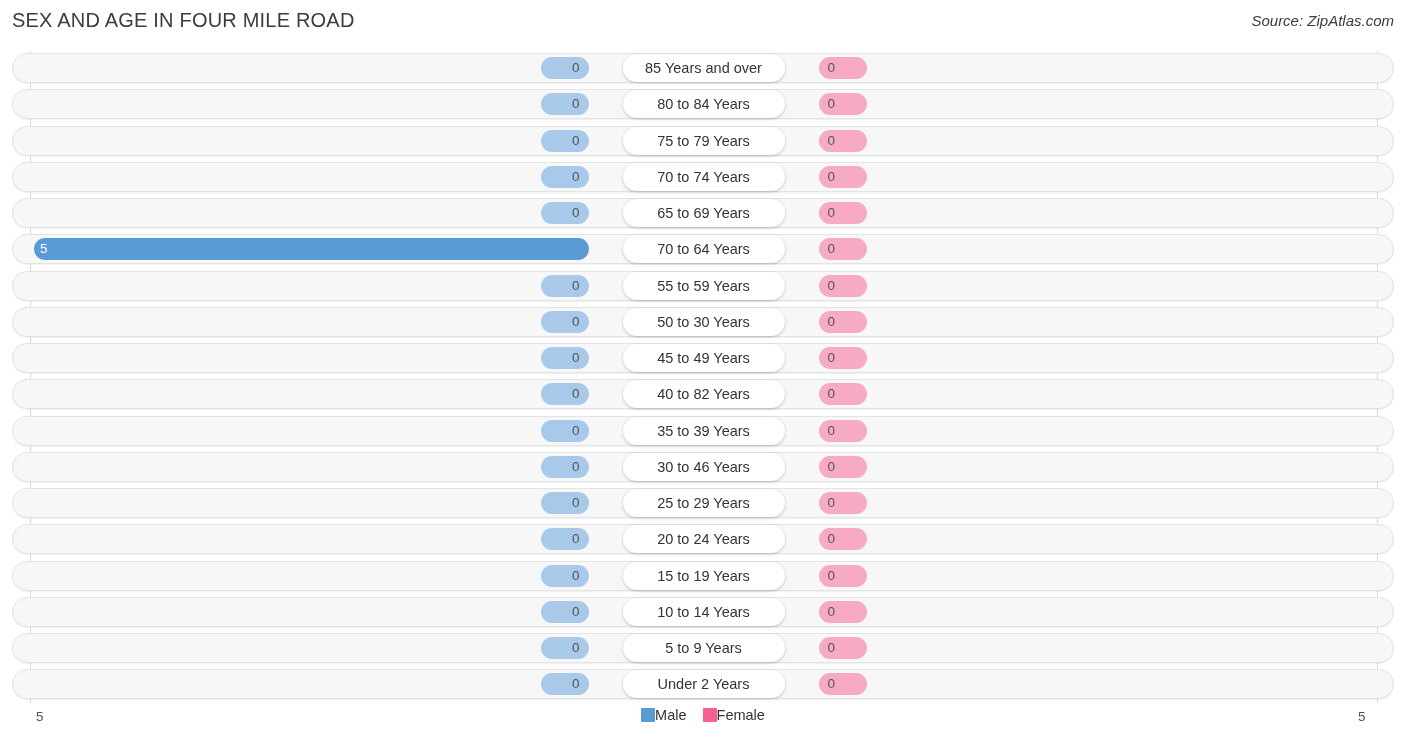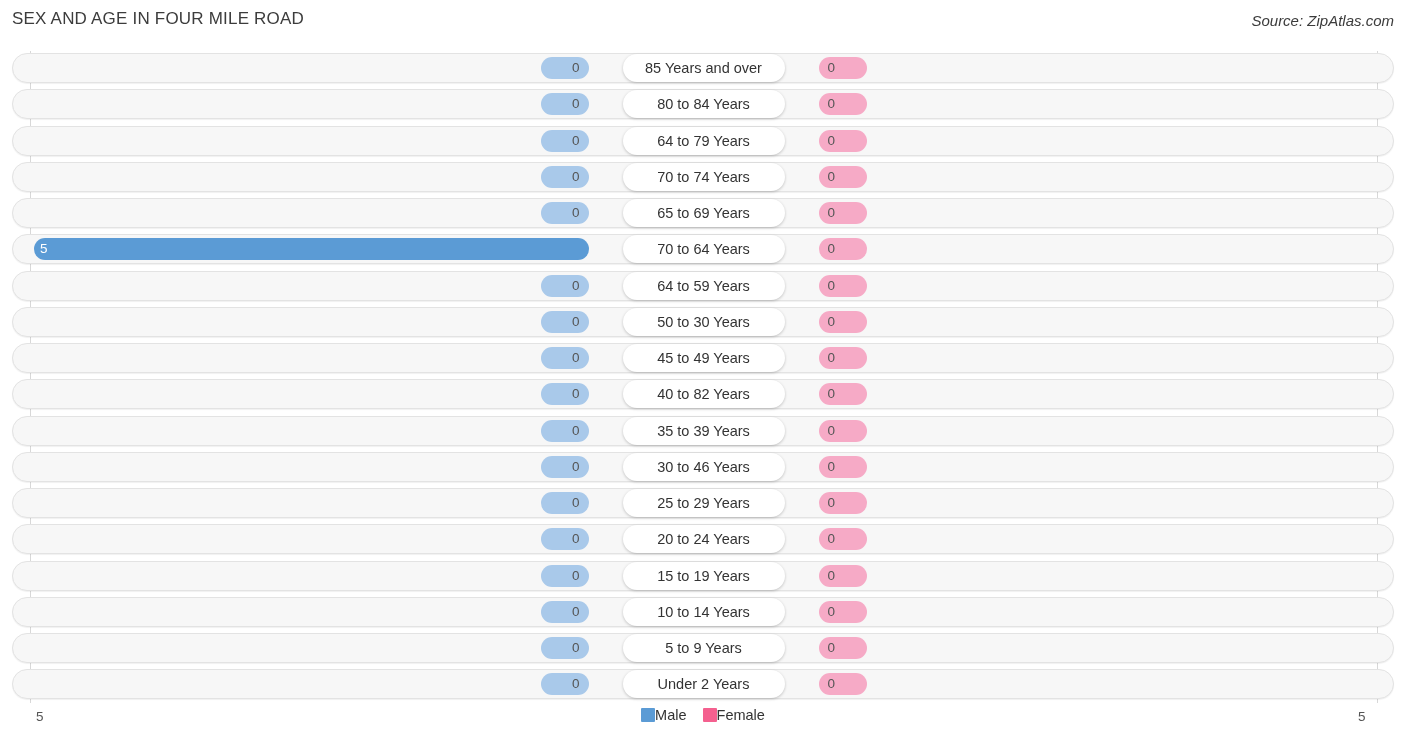"SEX AND AGE IN FOUR" .chart-title { font-size: 17px -> 20px }
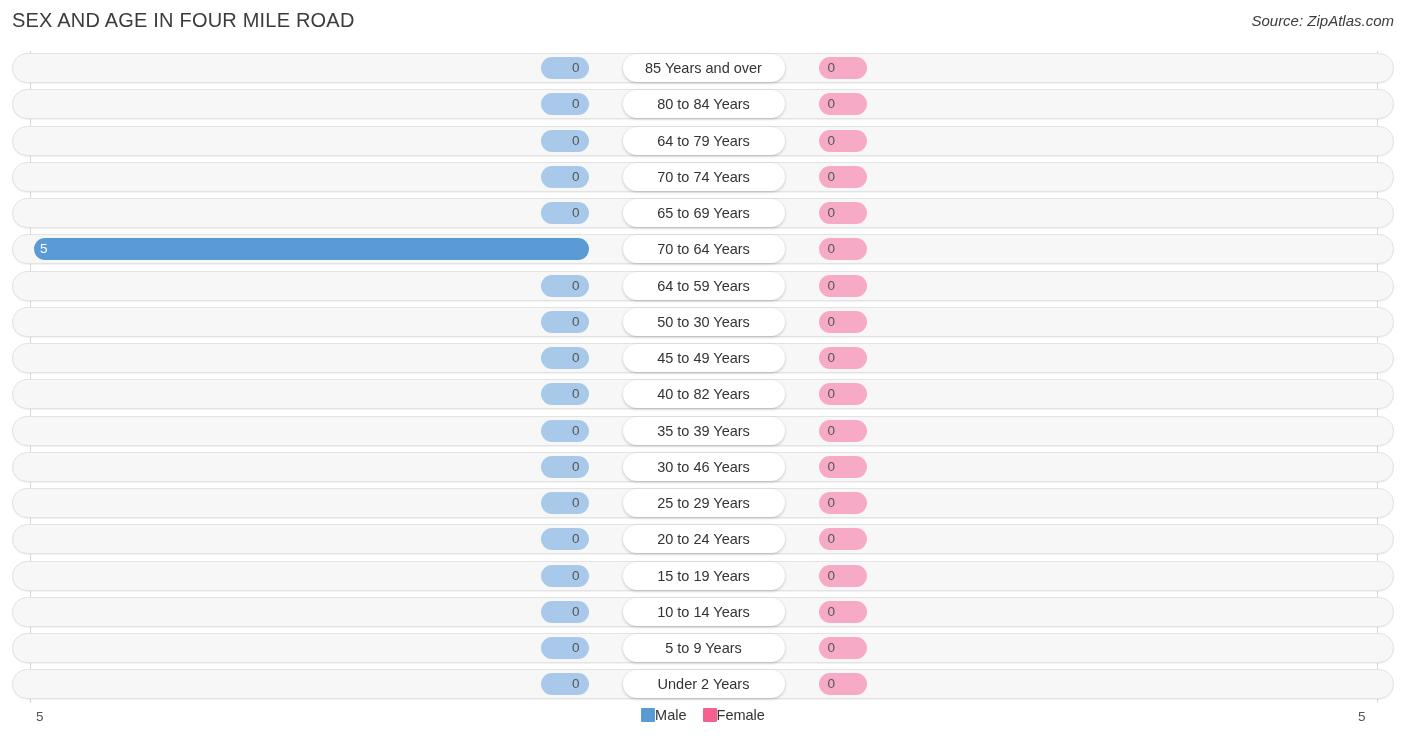"64 to 79 Years" div.pill { text: 64 -> 75 }
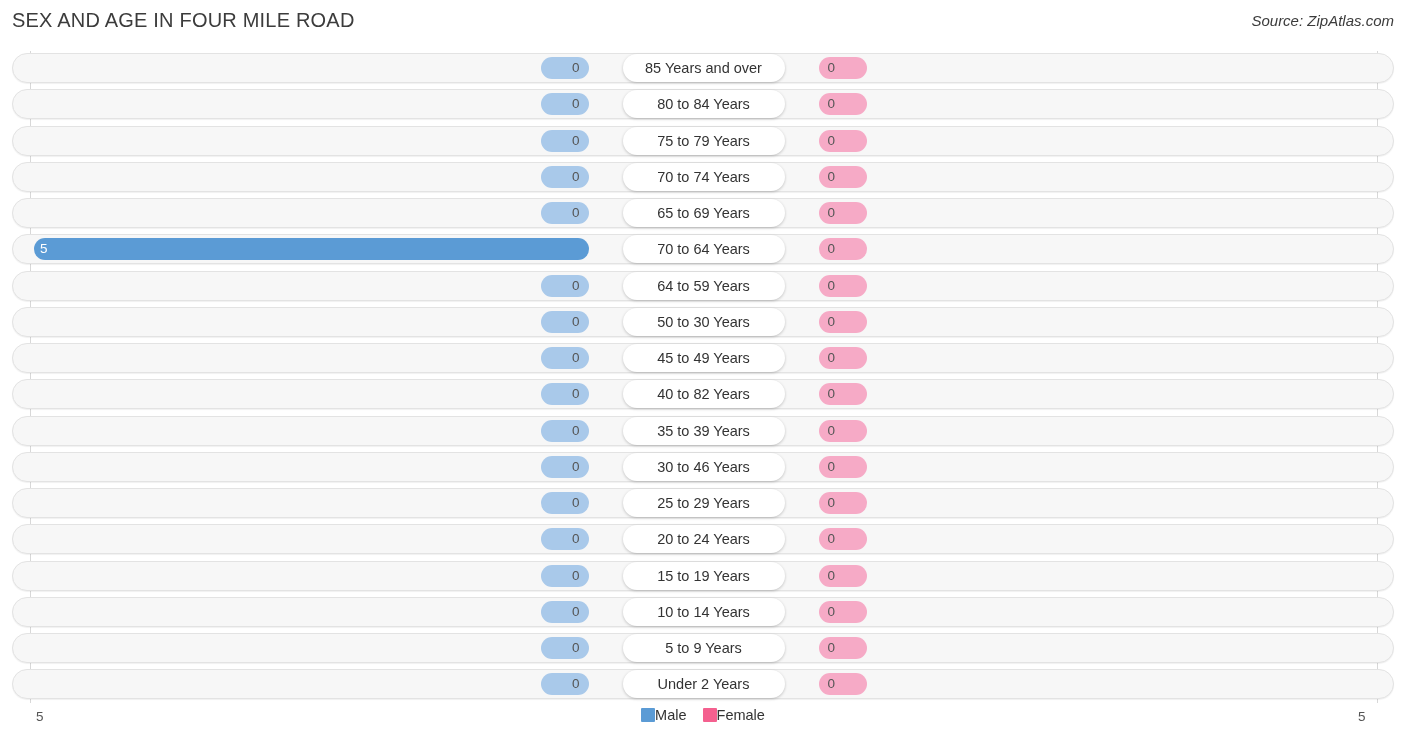"64 to 59 Years" div.pill { text: 64 -> 55 }
